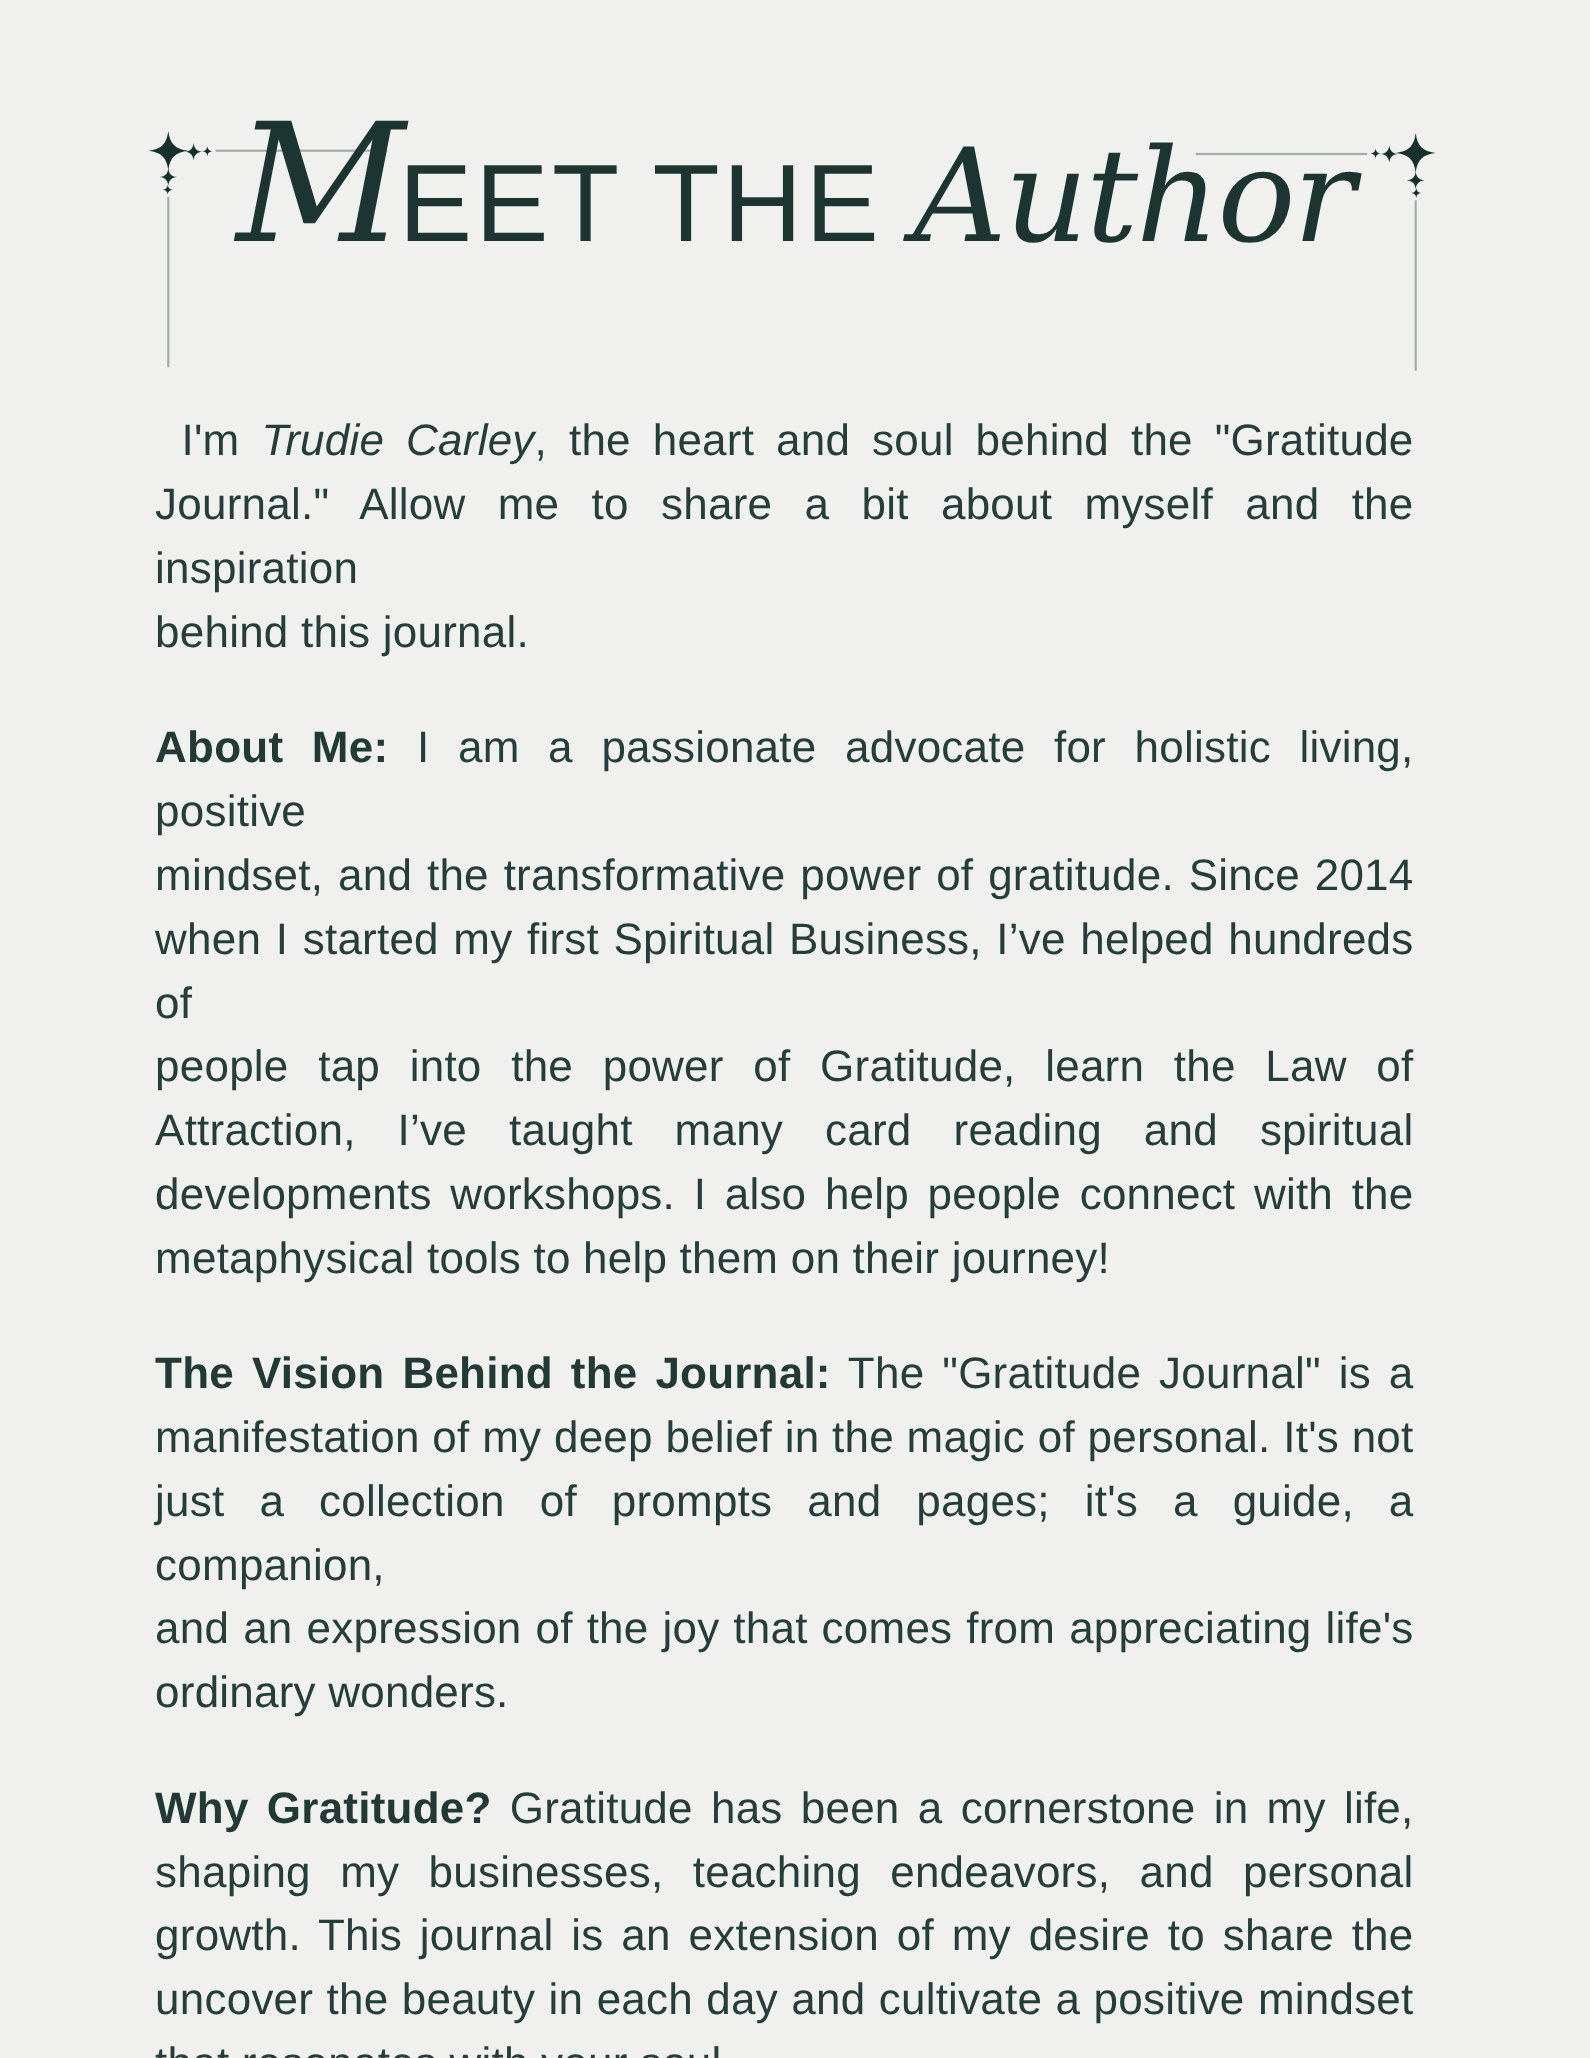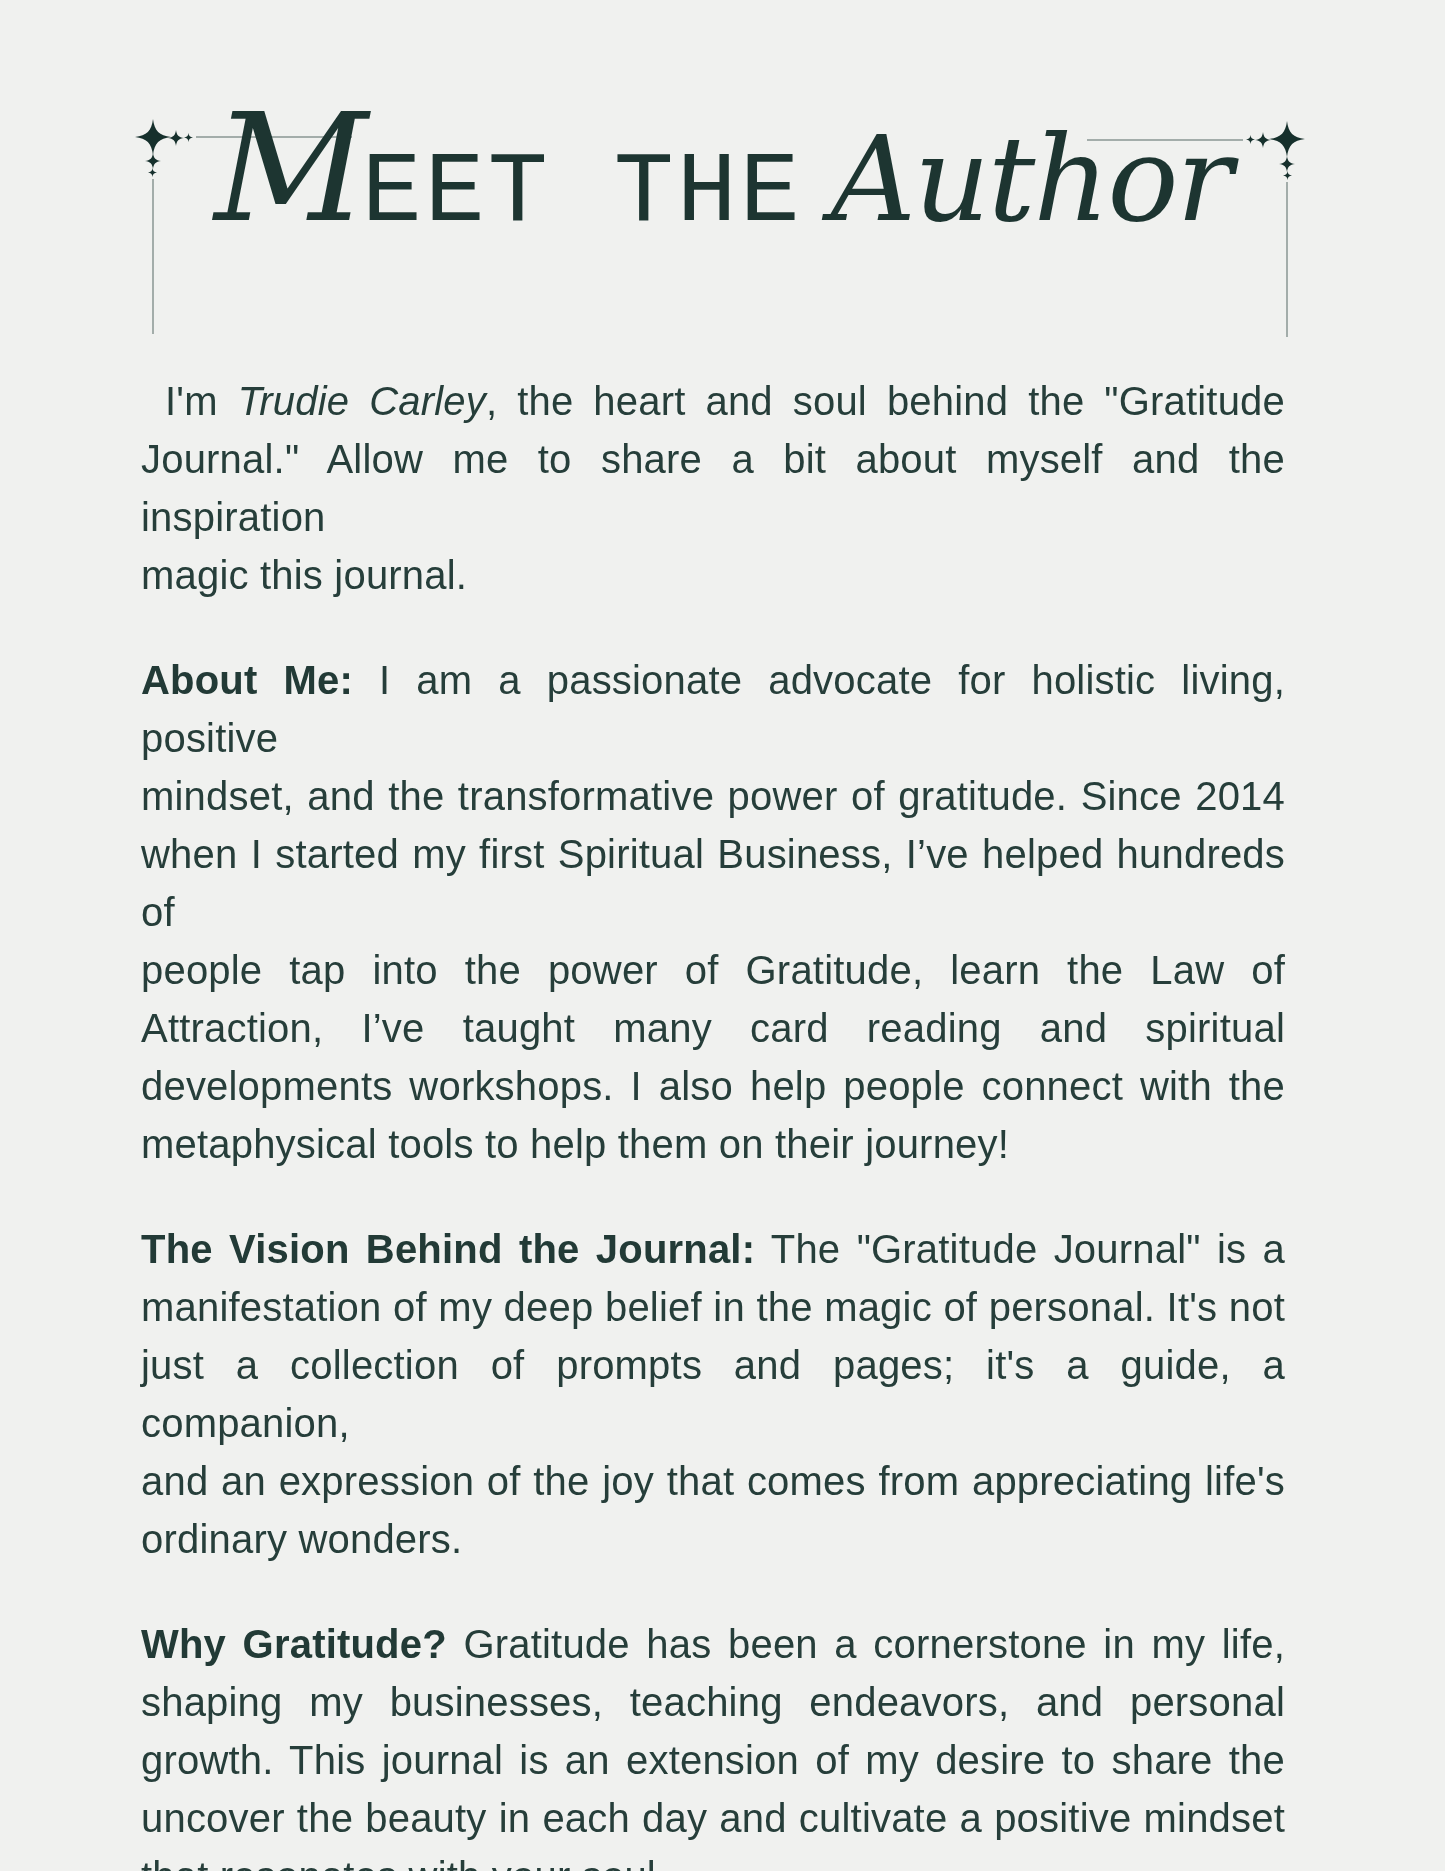"EET THE" .title-caps { font-family: Liberation Mono, monospace -> Liberation Sans, sans-serif }
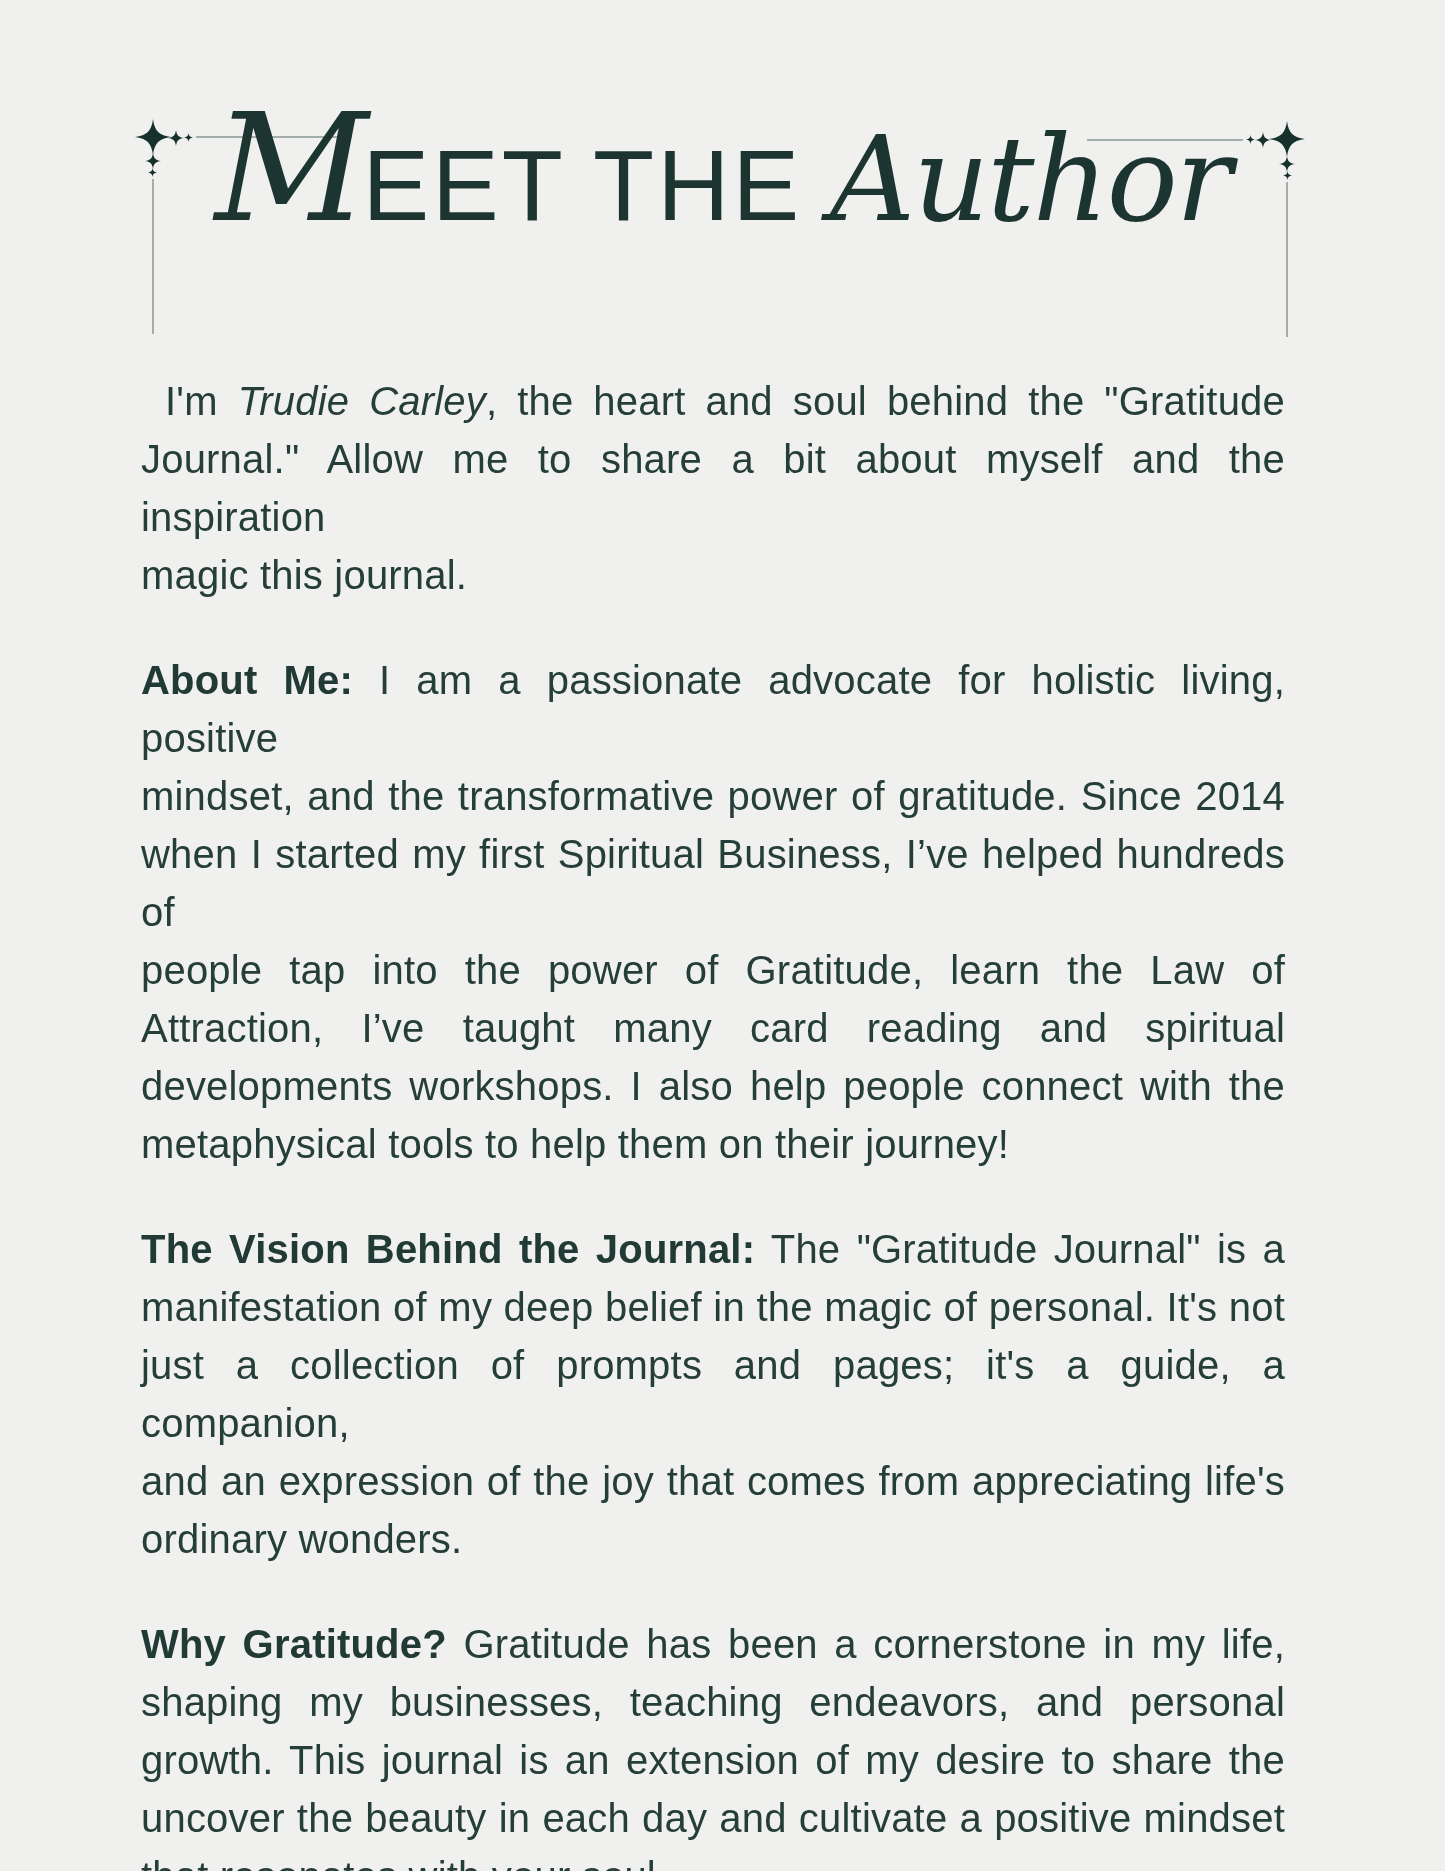"magic this journal." span { text: magic -> behind }
